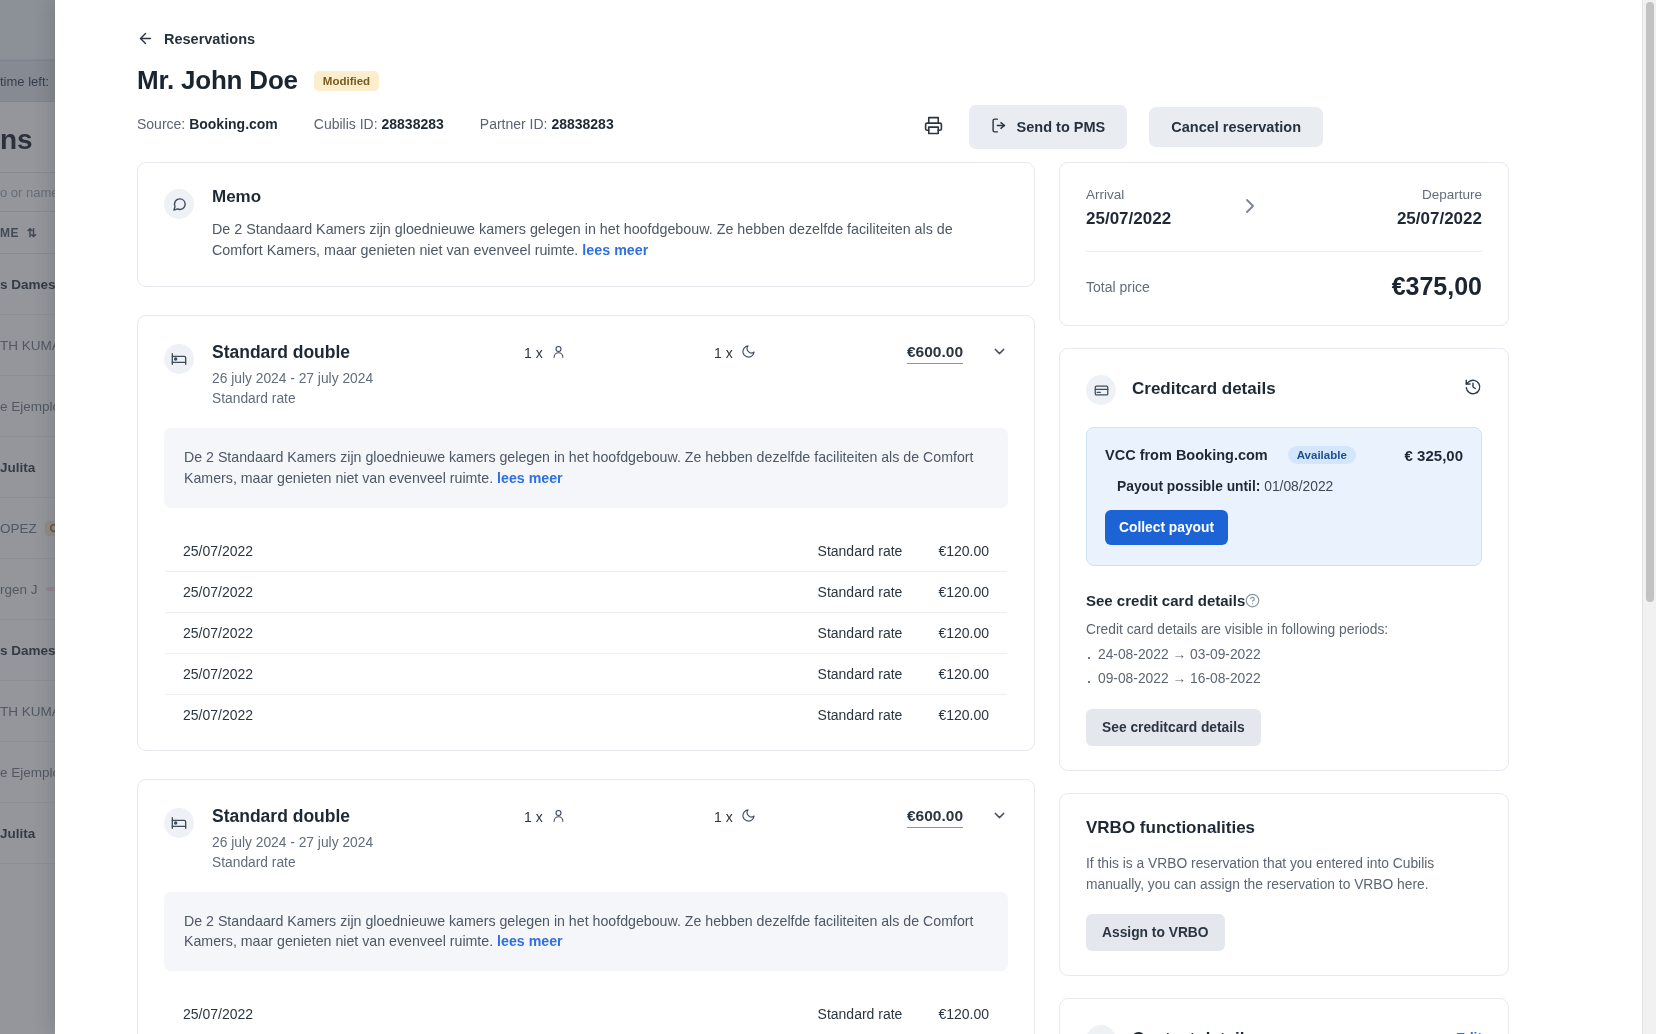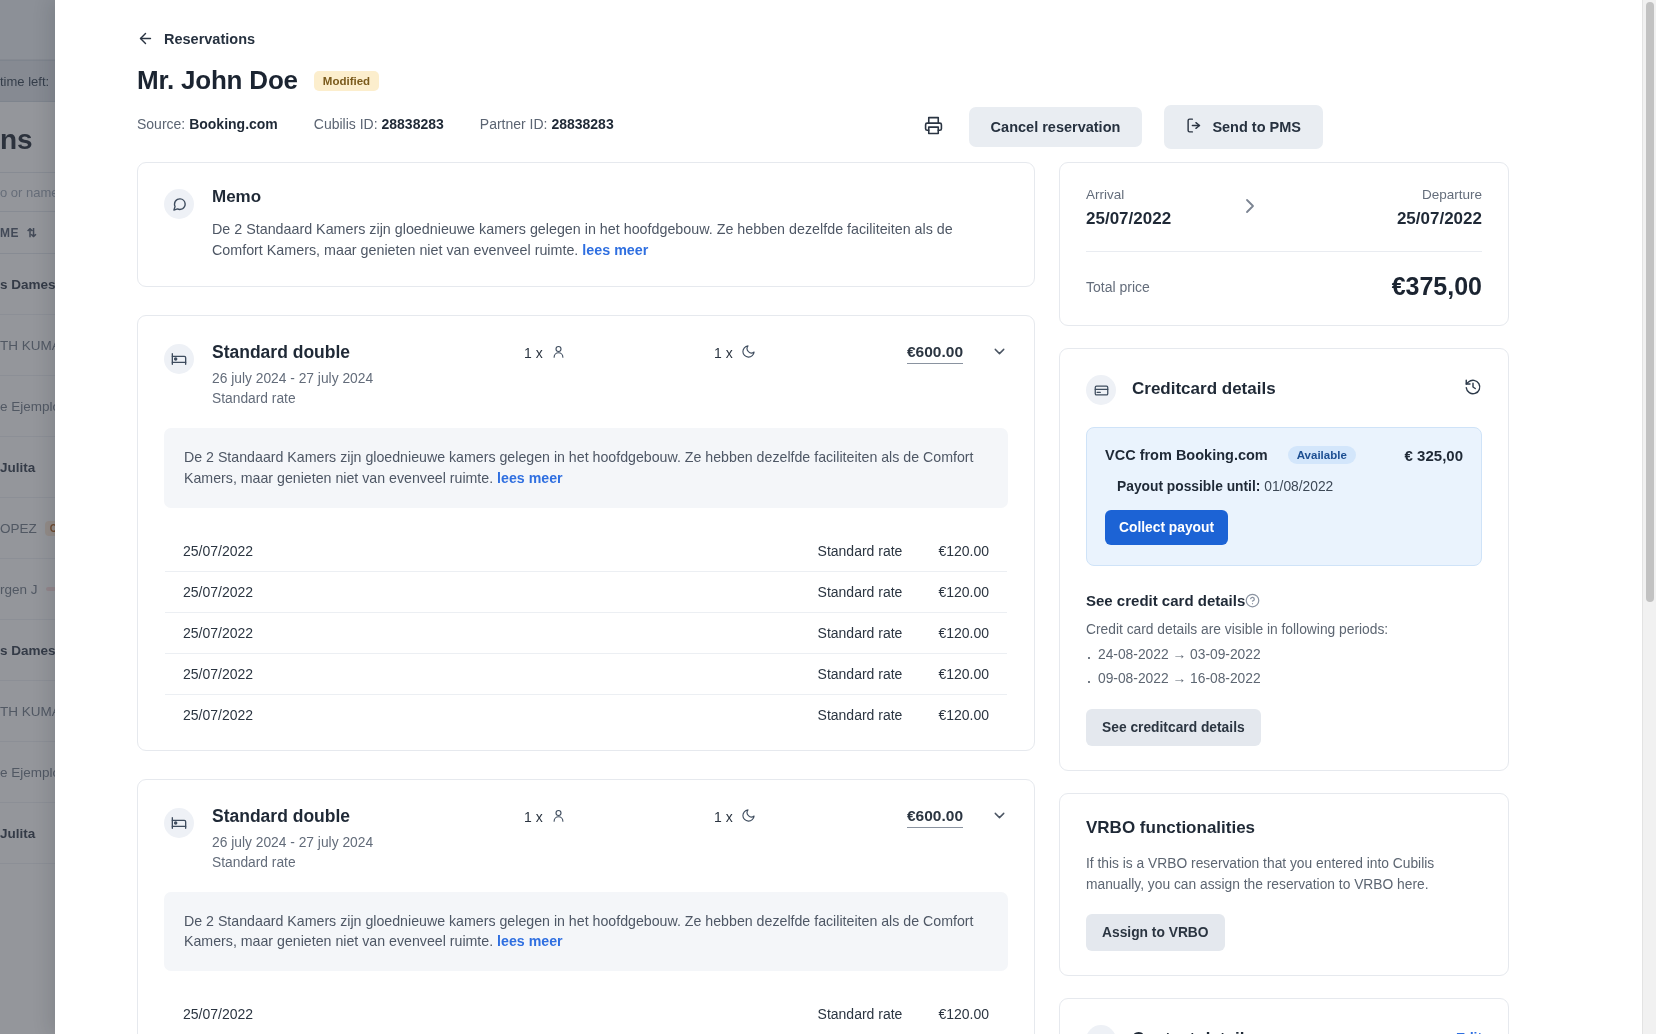"Cancel reservation" button.btn { order: before "Send to PMS" -> after "Send to PMS" }
